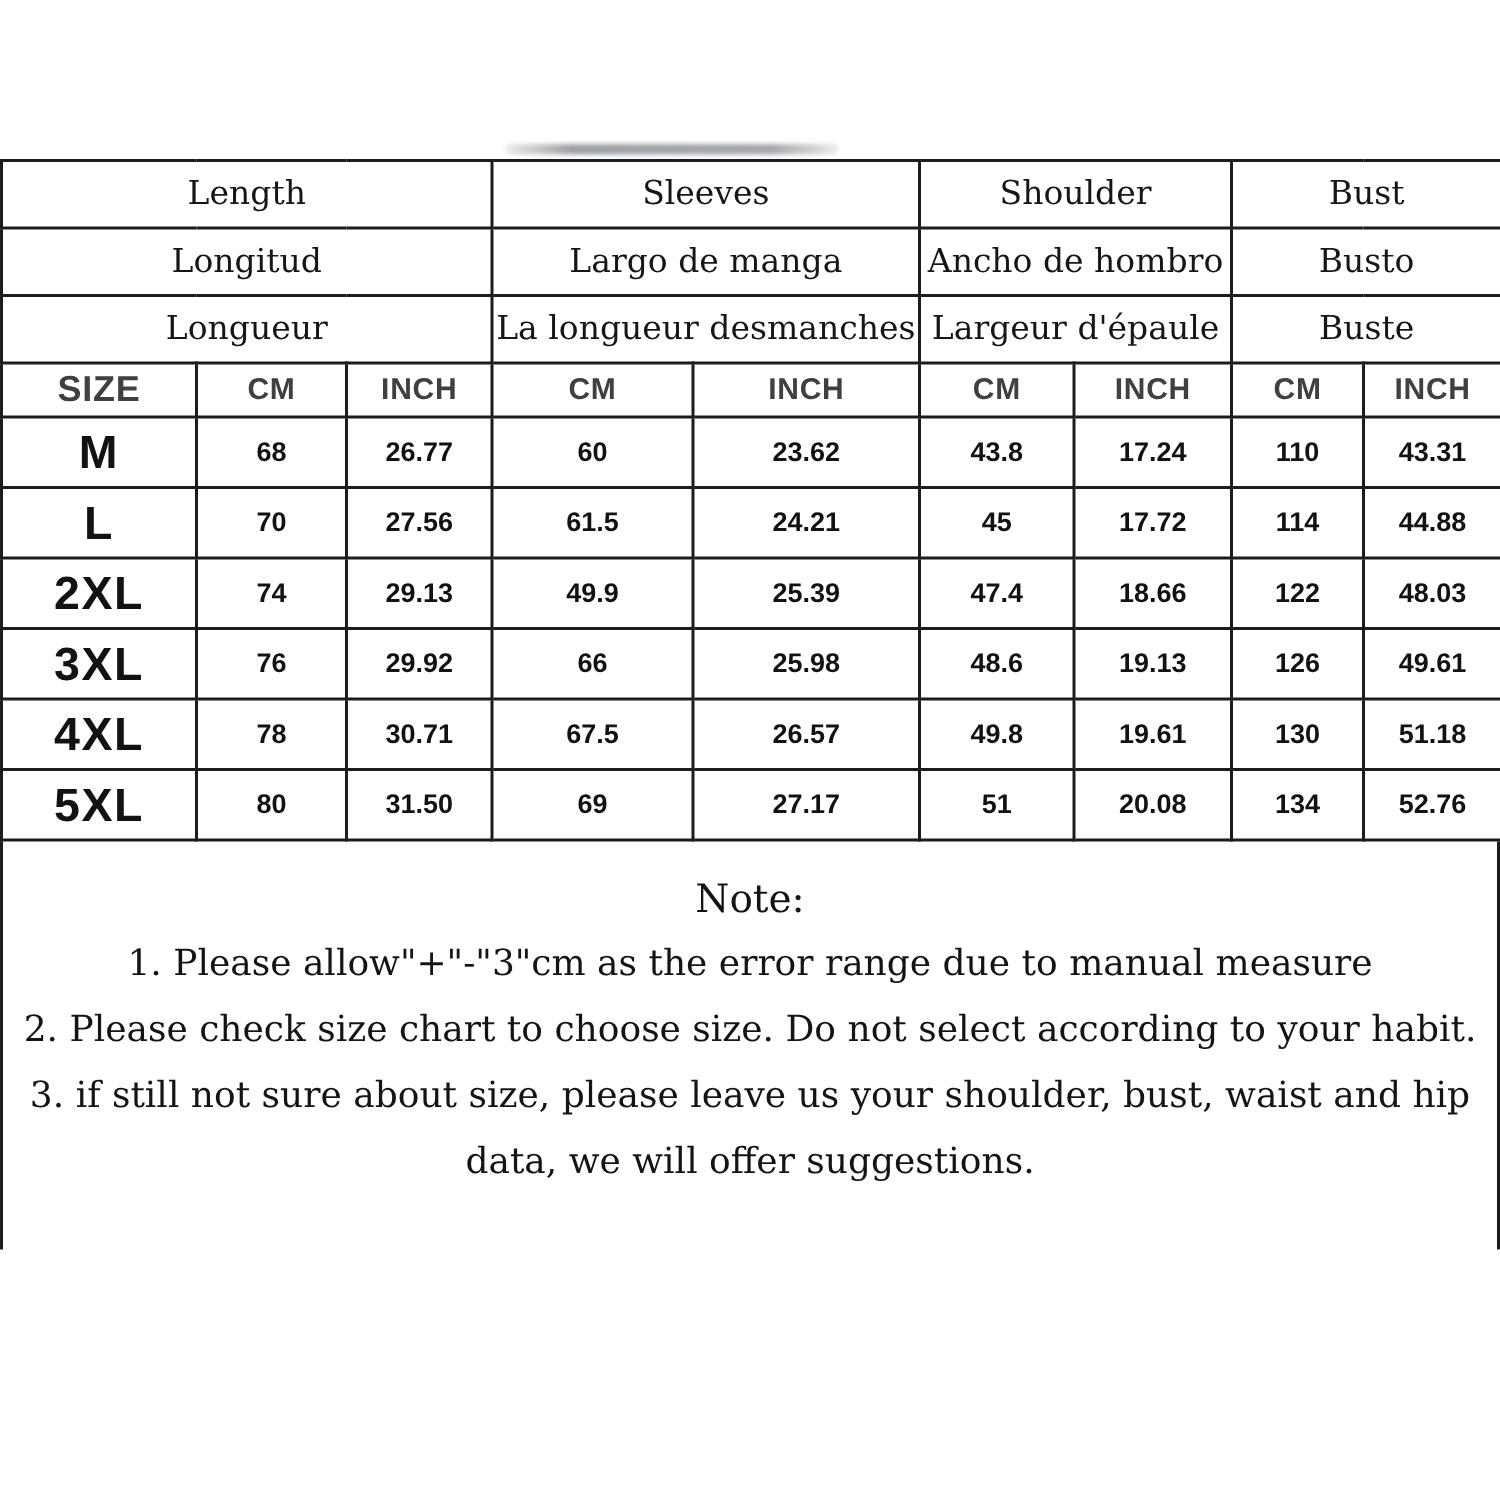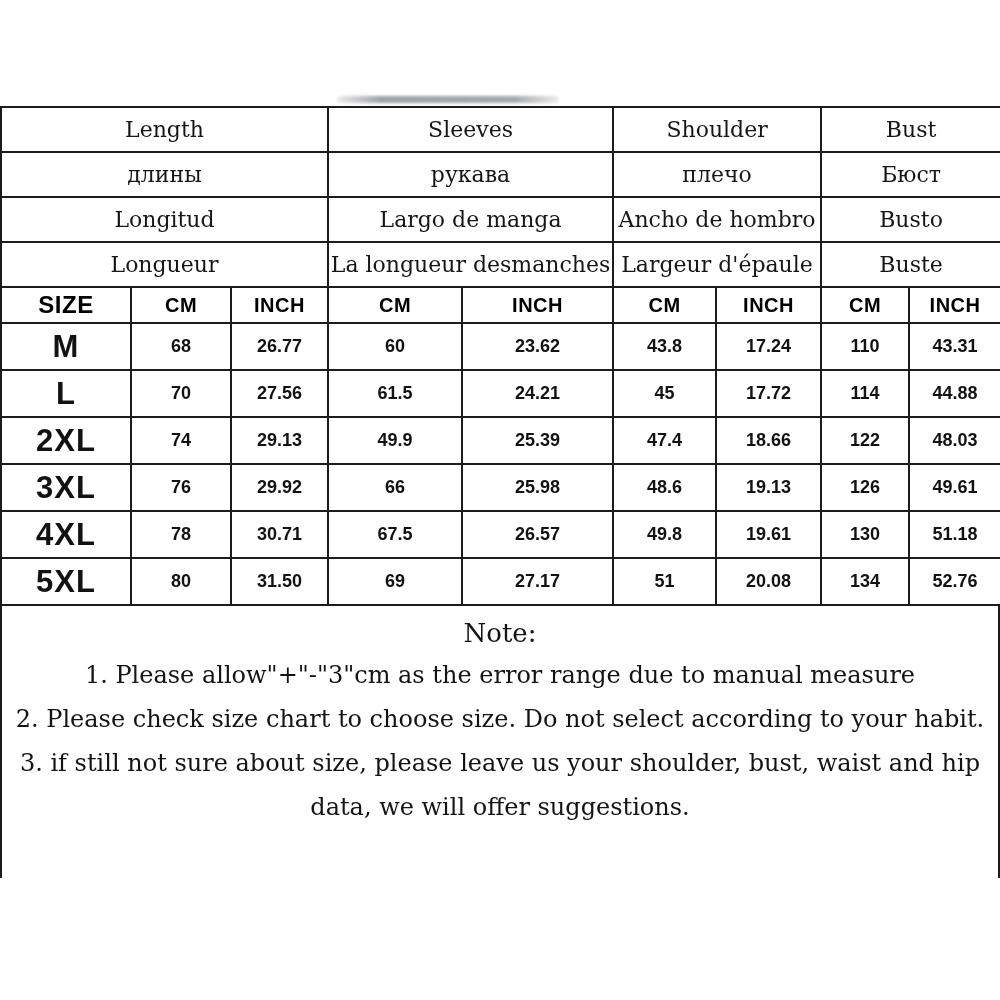"длины" tr.lang-row { html: <tr> <td>длины</td> <td>рукава</td> <td>плечо</td> <td>Бюст</td> </tr> -> none }
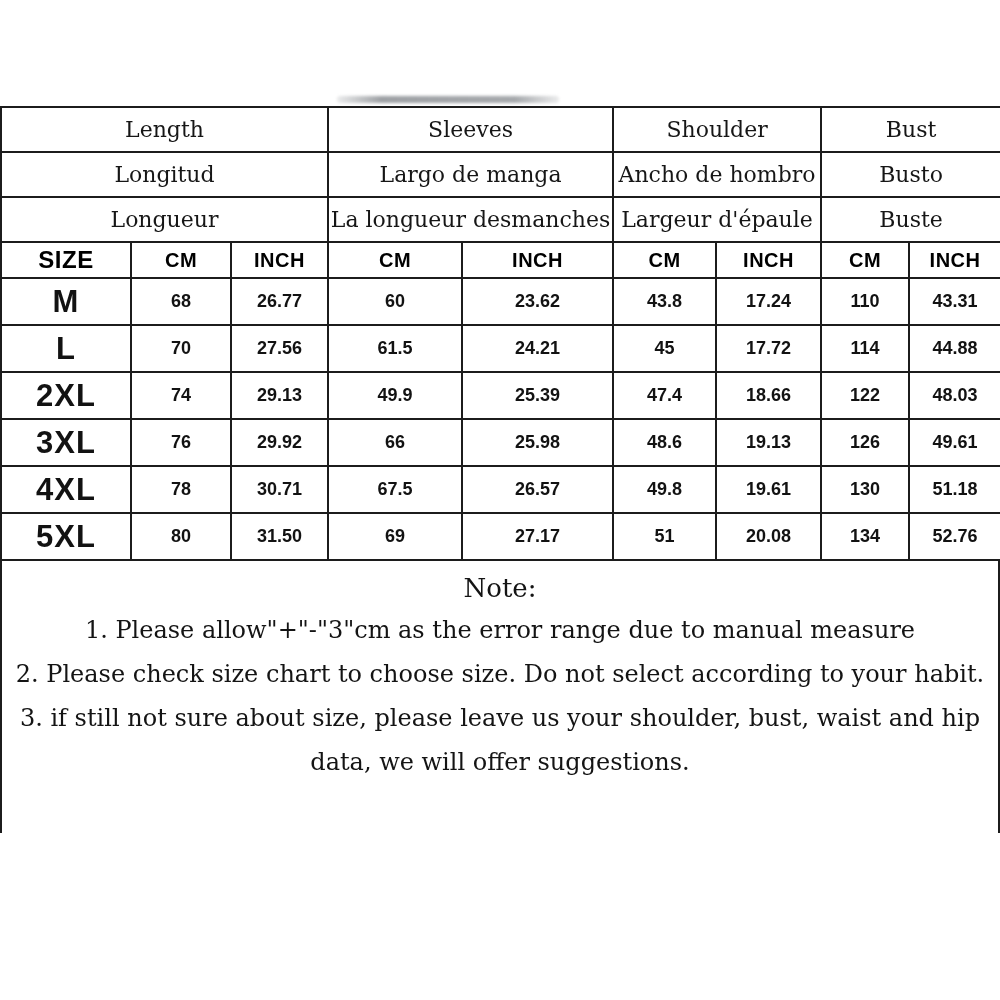"SIZE" tr.unit-row td { color: #000000 -> #404040 }
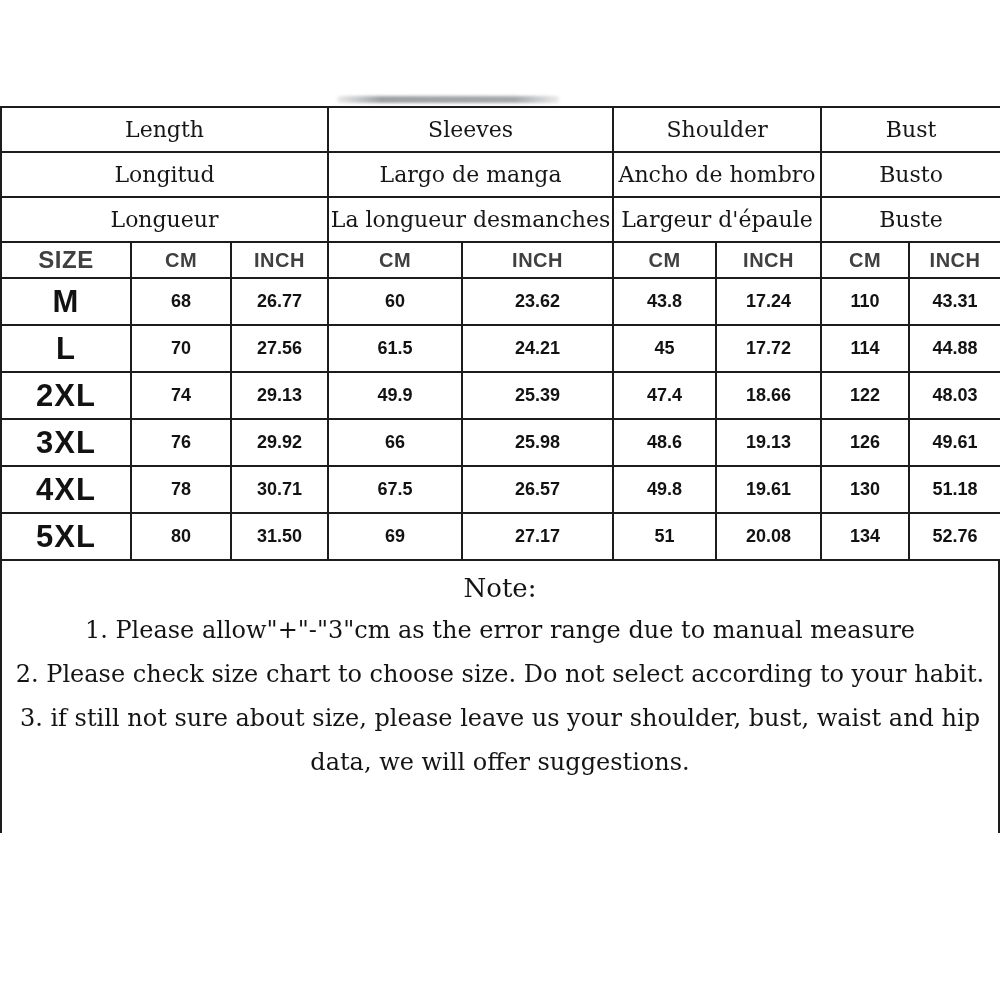"Note:" .note-box { padding-top: 7px -> 19px }
